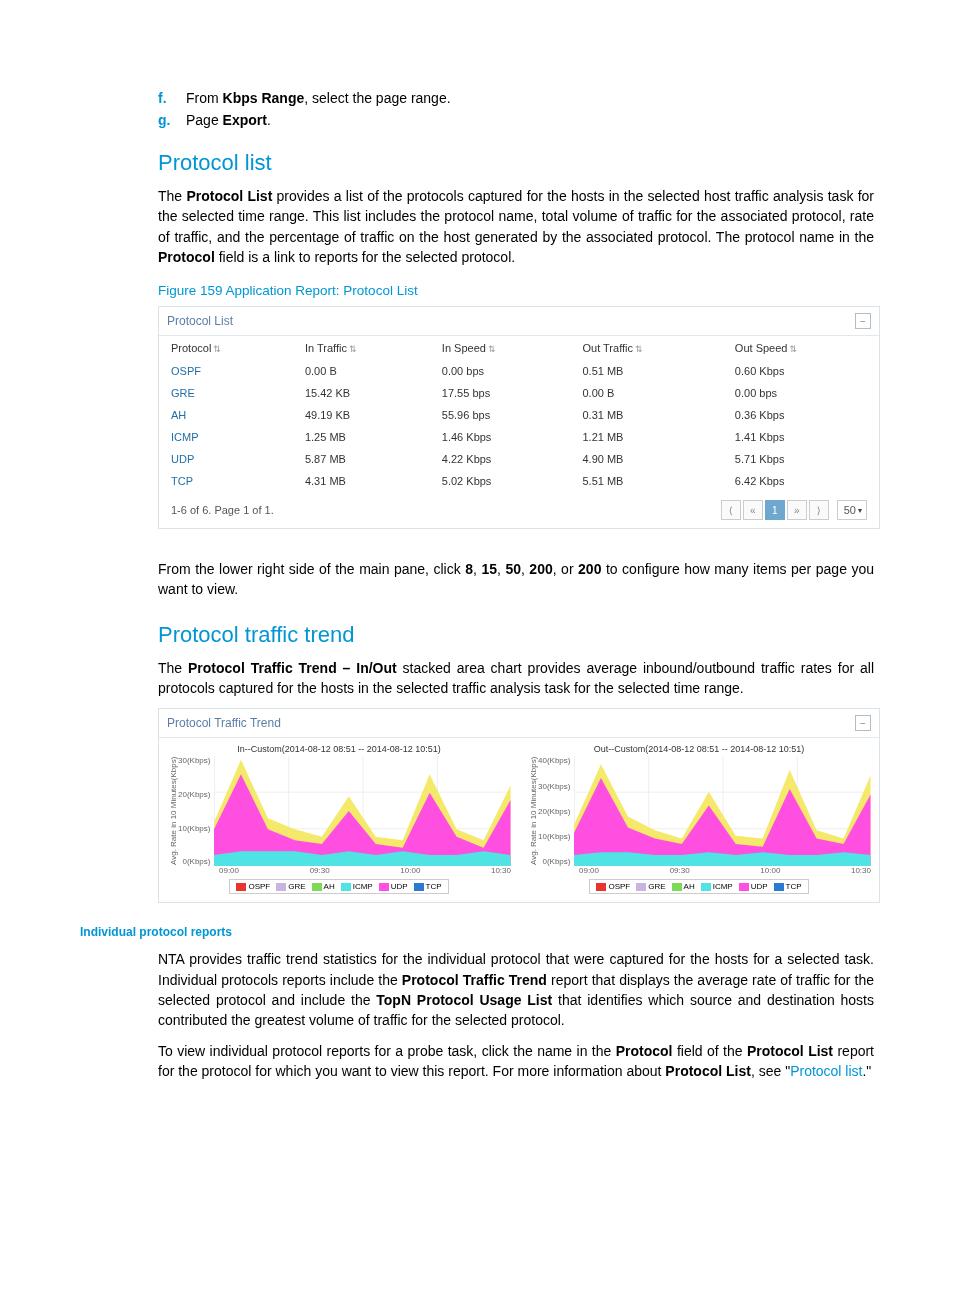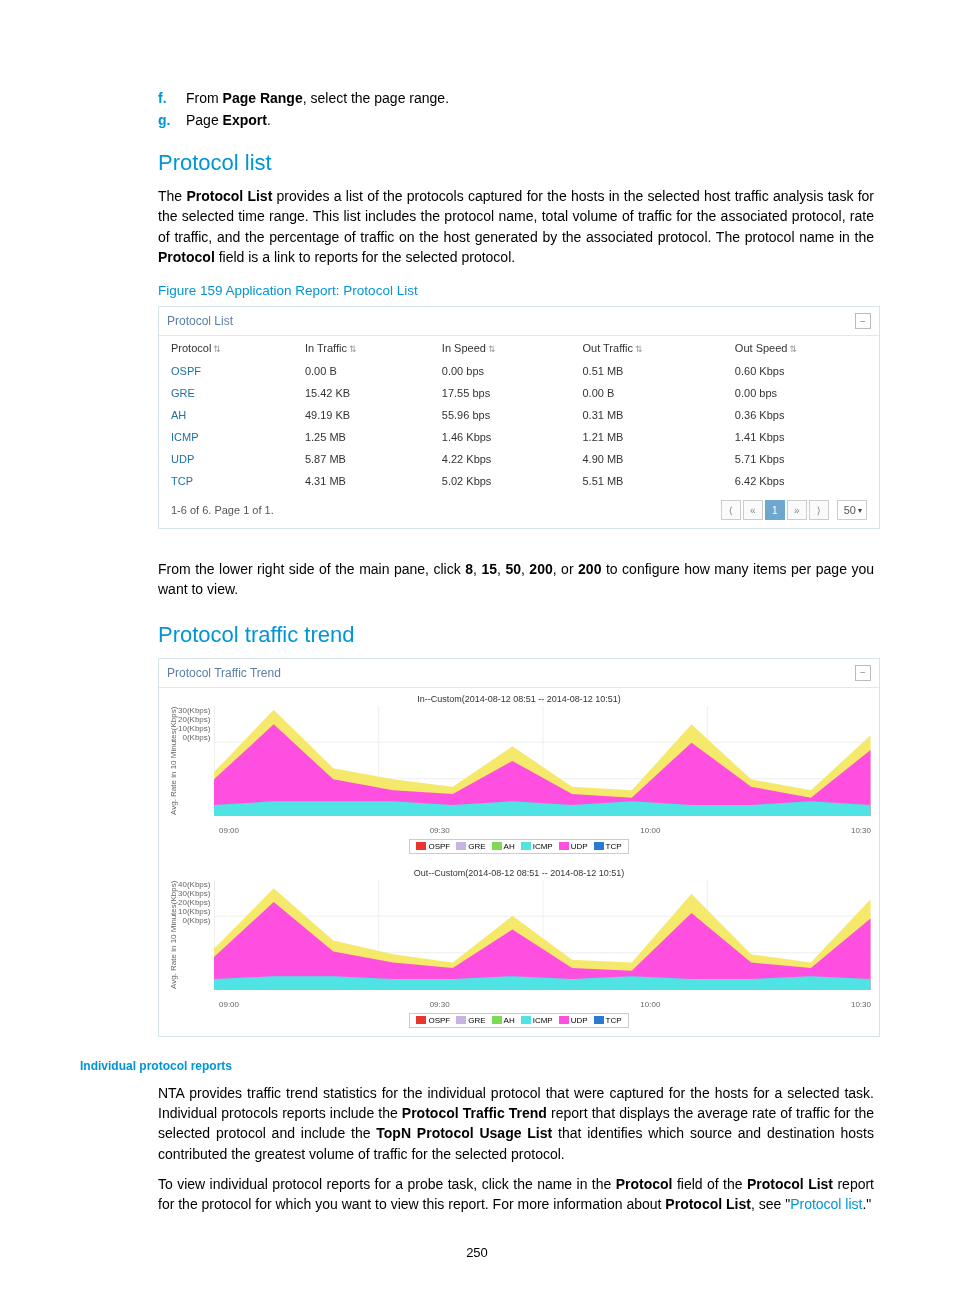"Page Range" span.bold { text: Page -> Kbps }
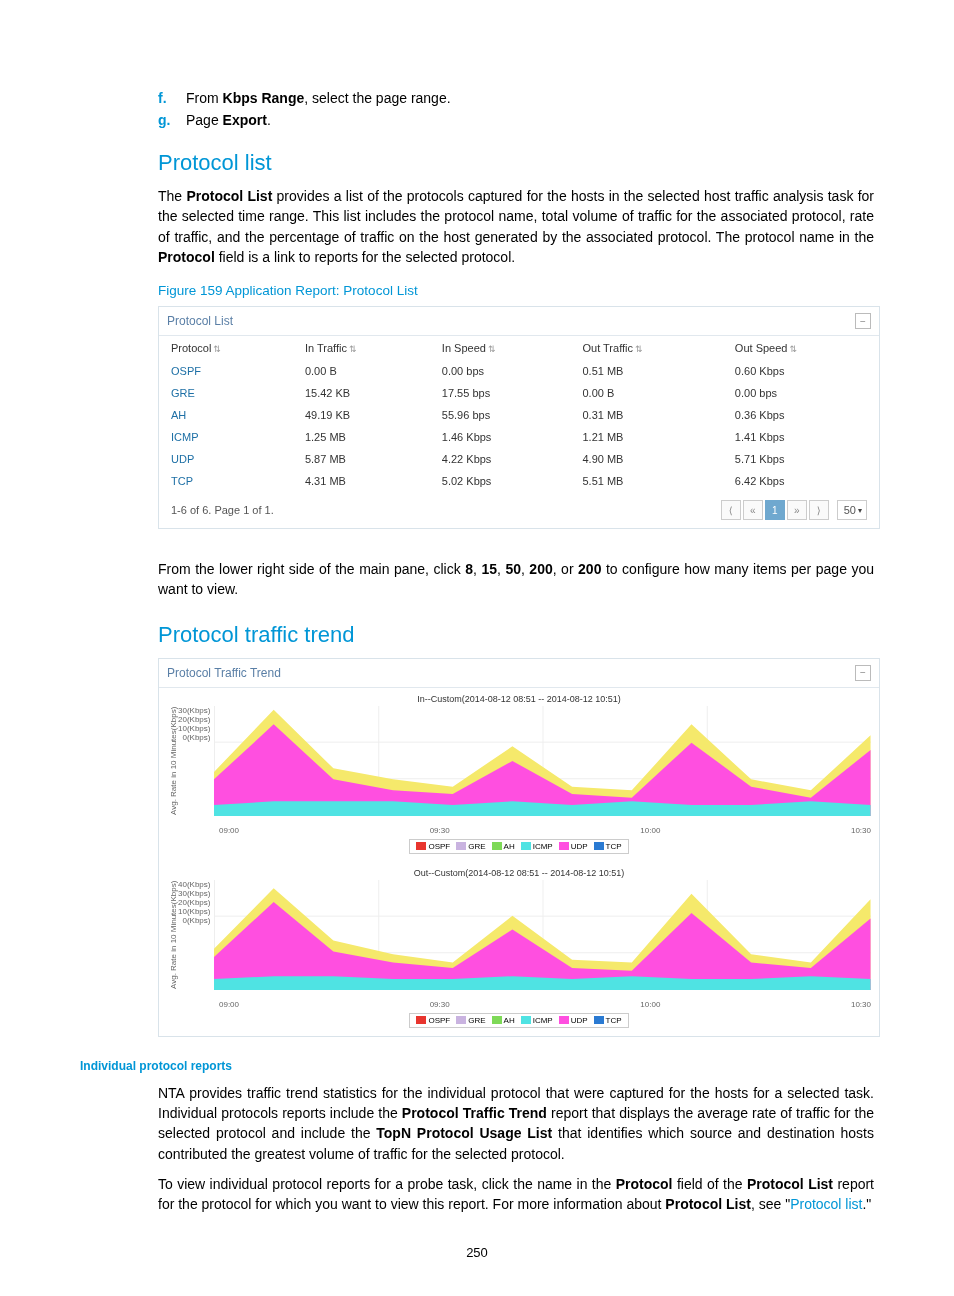"The Protocol Traffic Trend –" p.body { html: none -> <p>The <b>Protocol Traffic Trend – In/Out</b> stacked area chart provides average inbound/outbound traffic rates for all protocols captured for the hosts in the selected traffic analysis task for the selected time range.</p> }
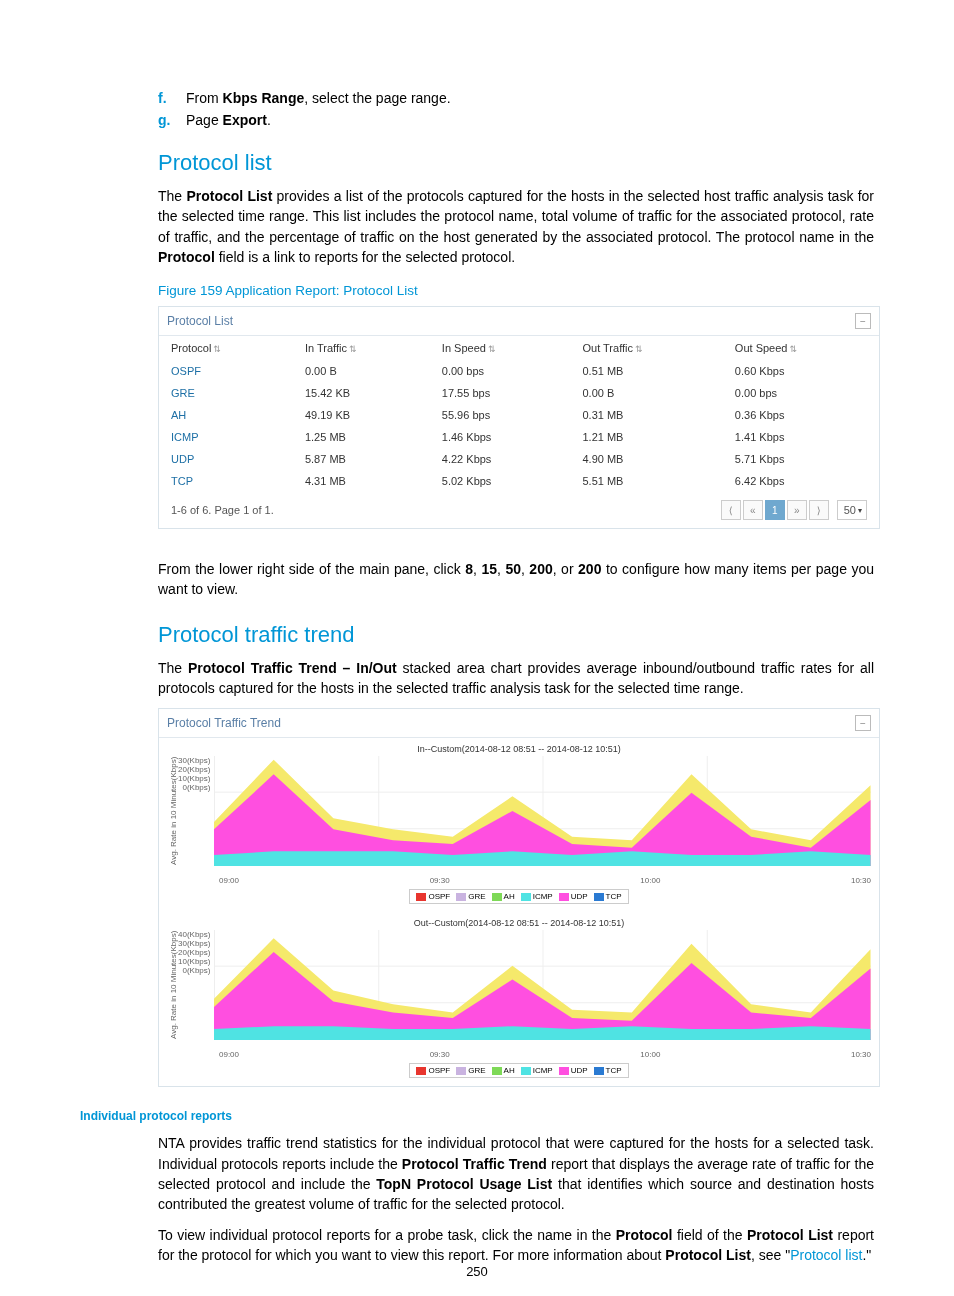"In--Custom(2014-08-12 08:51 --" .trend-body { flex-direction: column -> none }
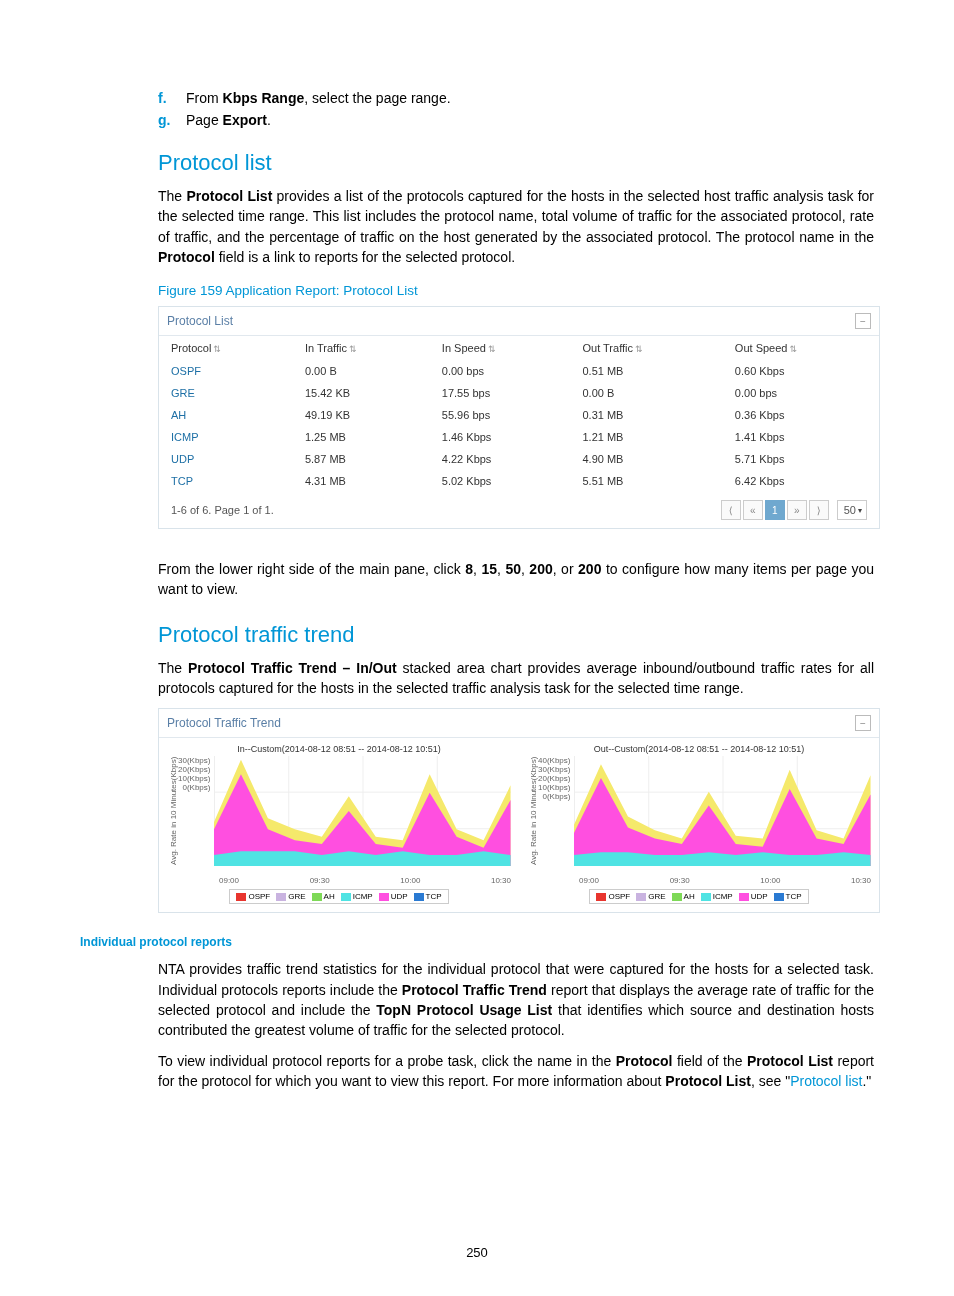"30(Kbps)" .yaxis { justify-content: none -> space-between }
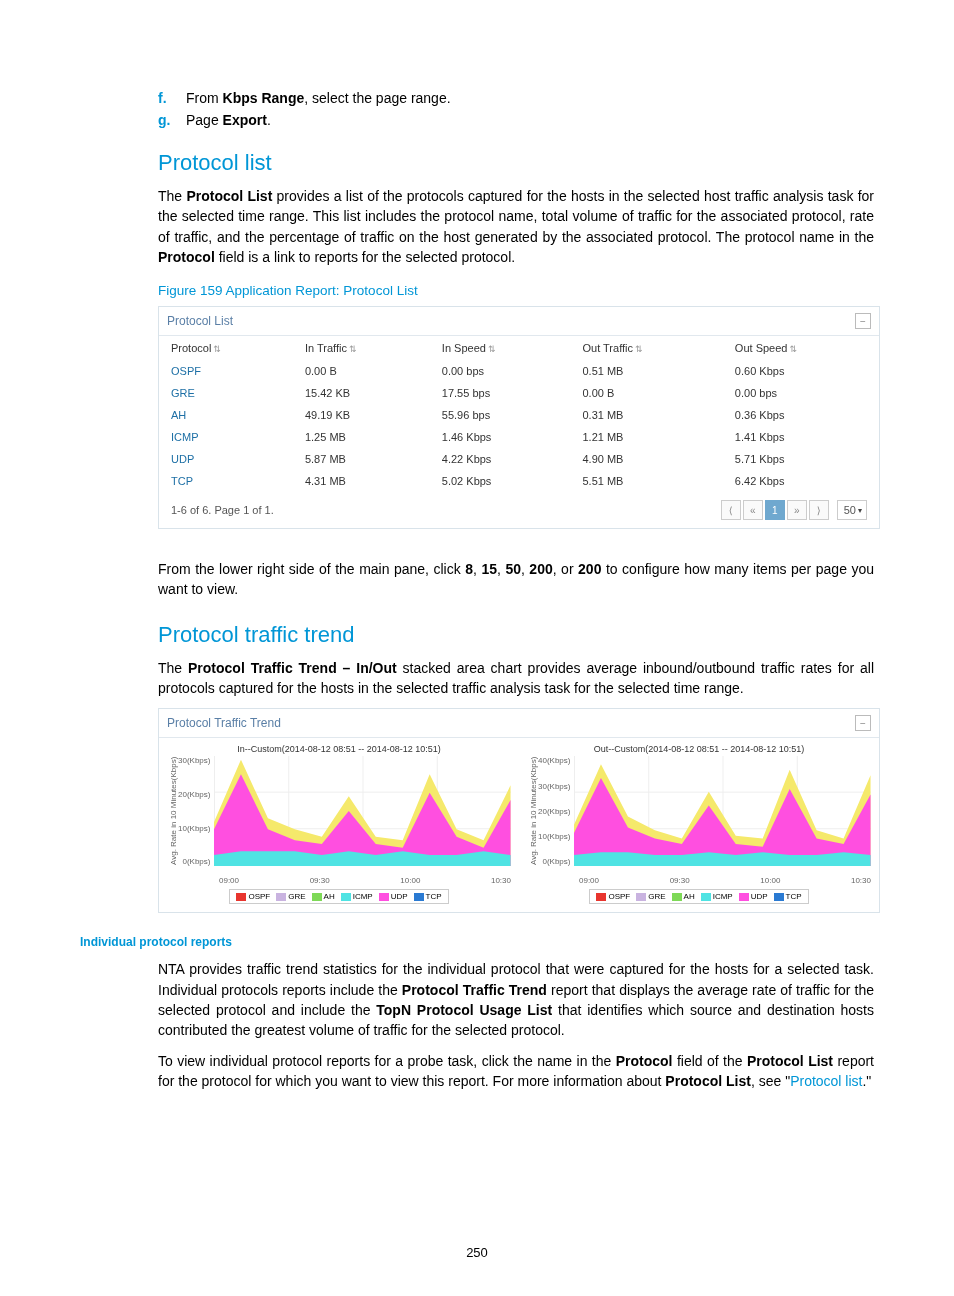"09:00" .xaxis { margin-top: 10px -> 0 }
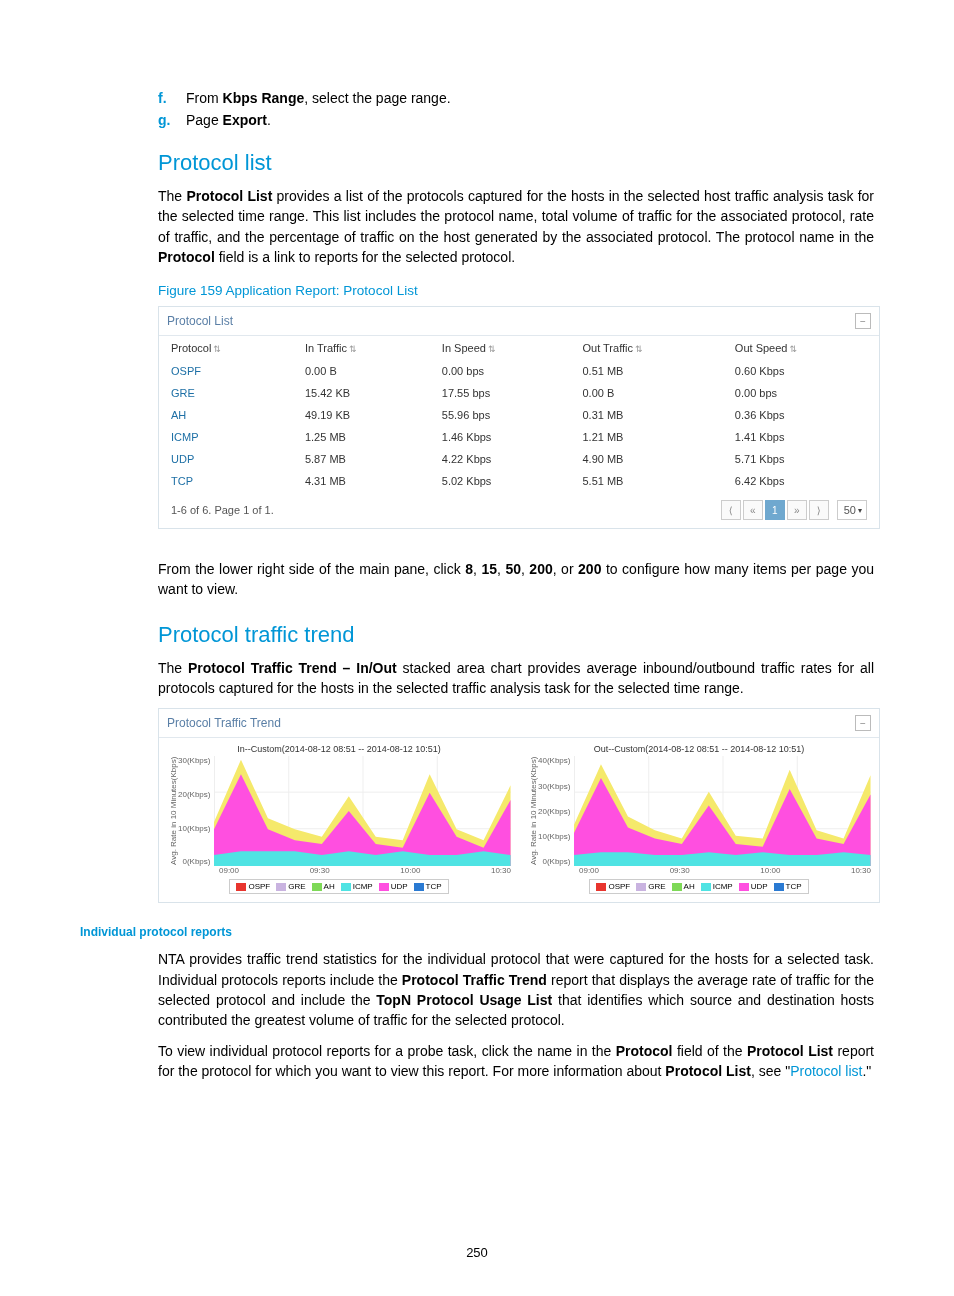"250" div.pagenum { html: <div>250</div> -> none }
